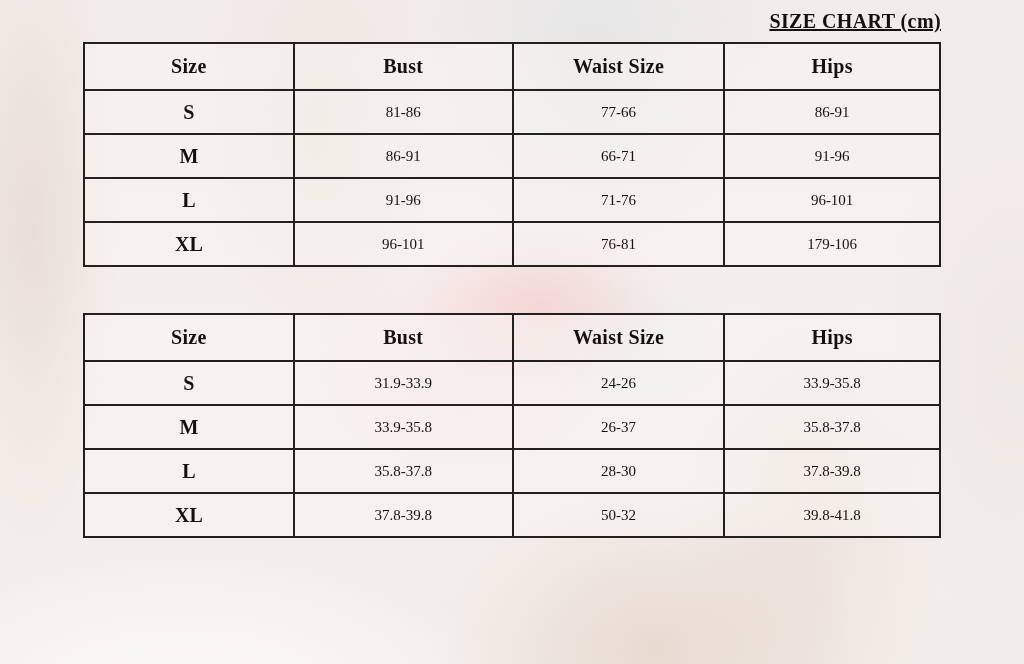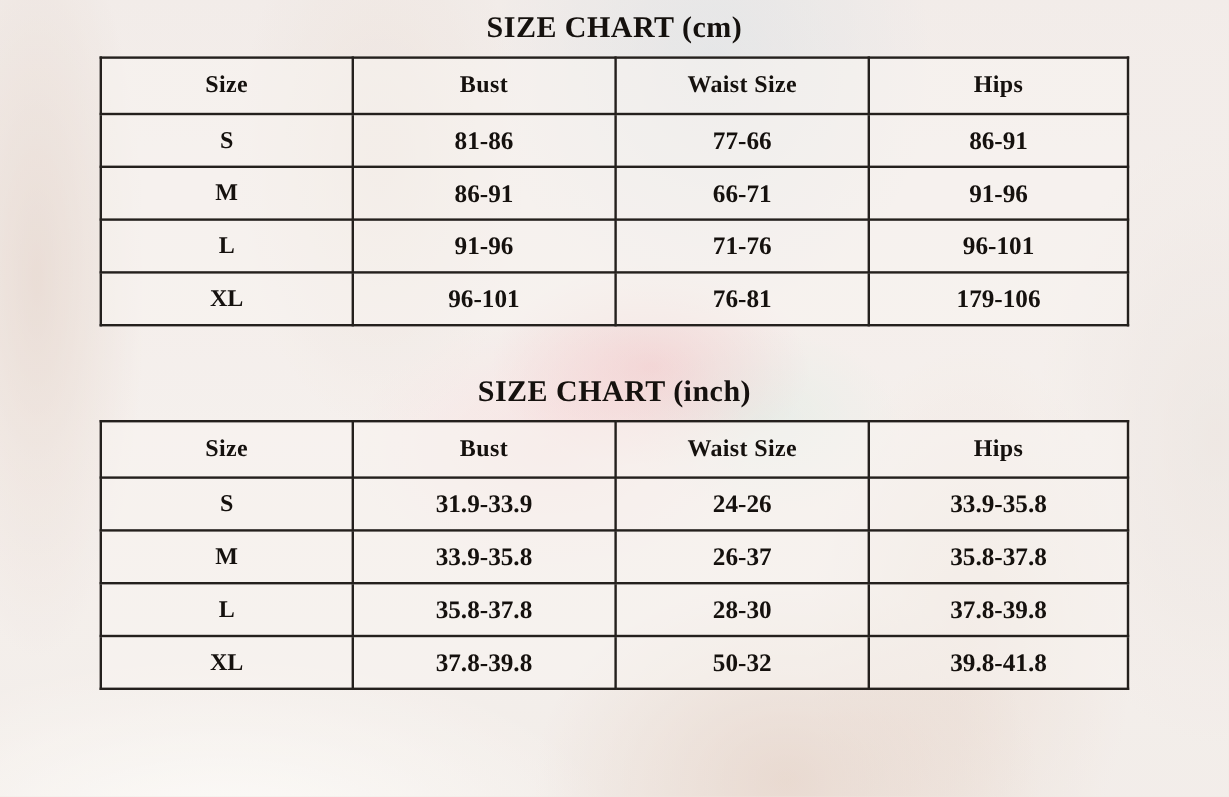"SIZE CHART (cm)" .chart-title { font-size: 25px -> 20px; text-align: center -> right; text-decoration: none -> underline }
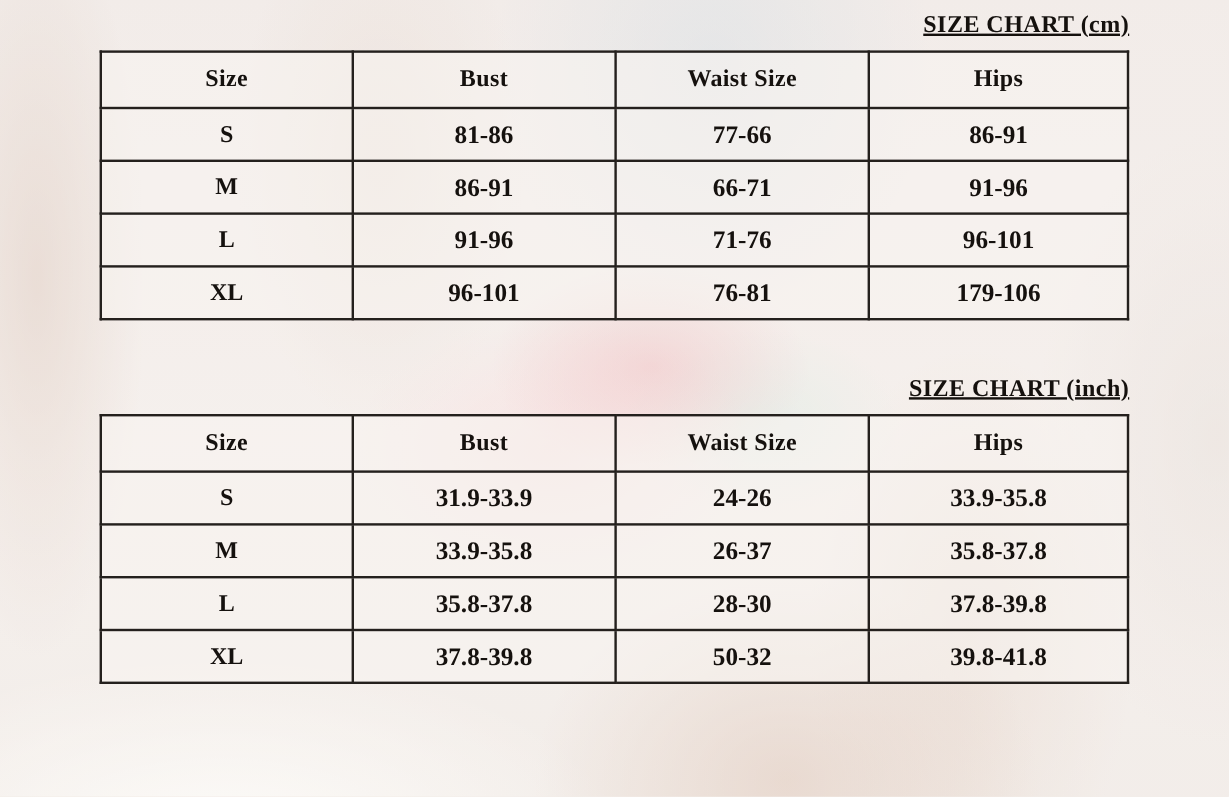"81-86" .size-table tbody td { font-size: 21px -> 15px; font-weight: bold -> normal }
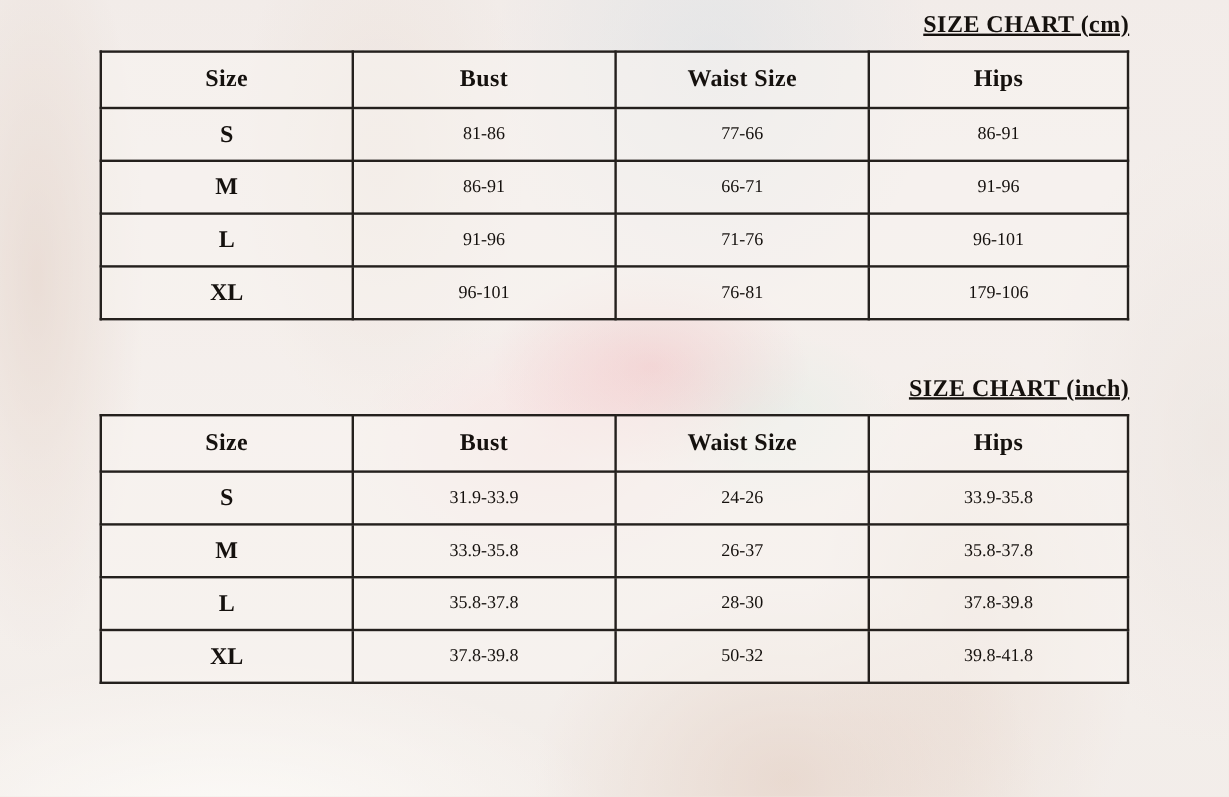"SIZE CHART (inch)" h1.chart-title { html: <h1>SIZE CHART (inch)</h1> -> none }
